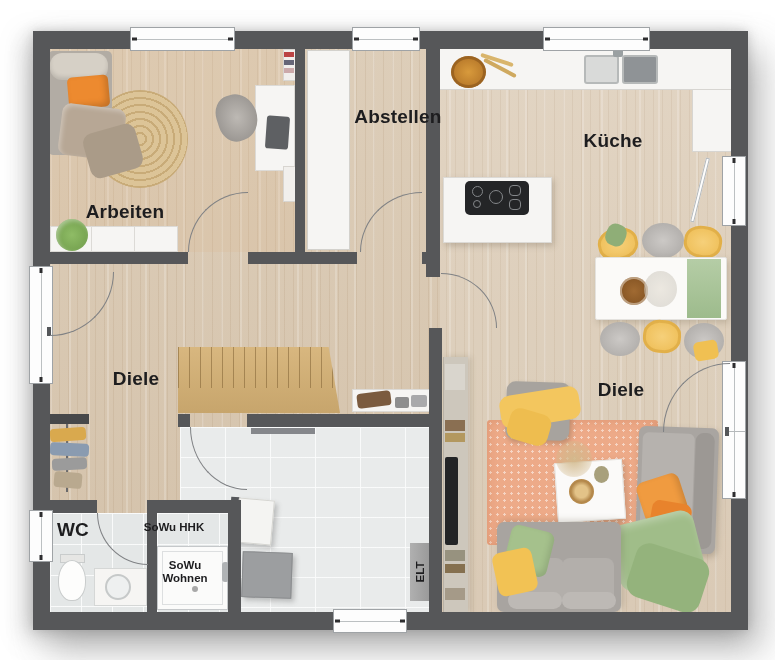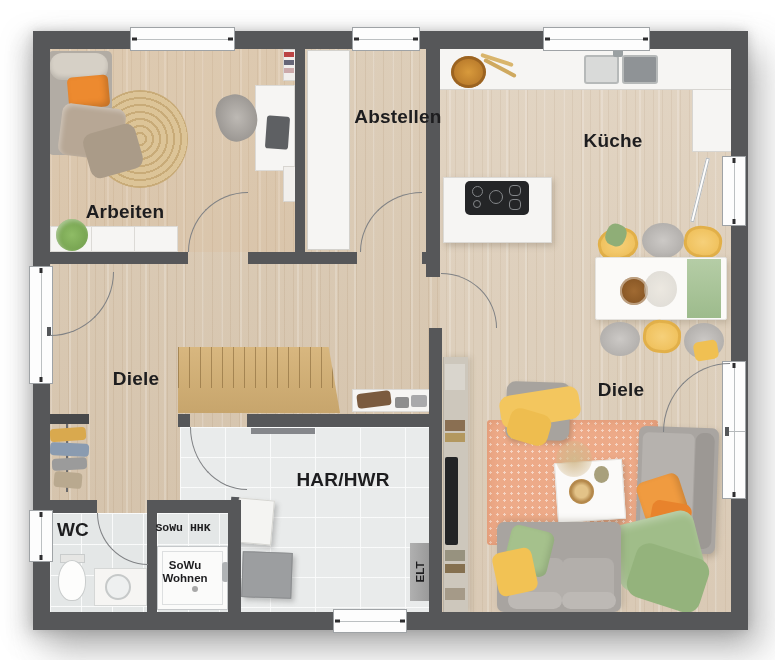"HAR/HWR" div.lbl { html: <div>HAR/HWR</div> -> none }
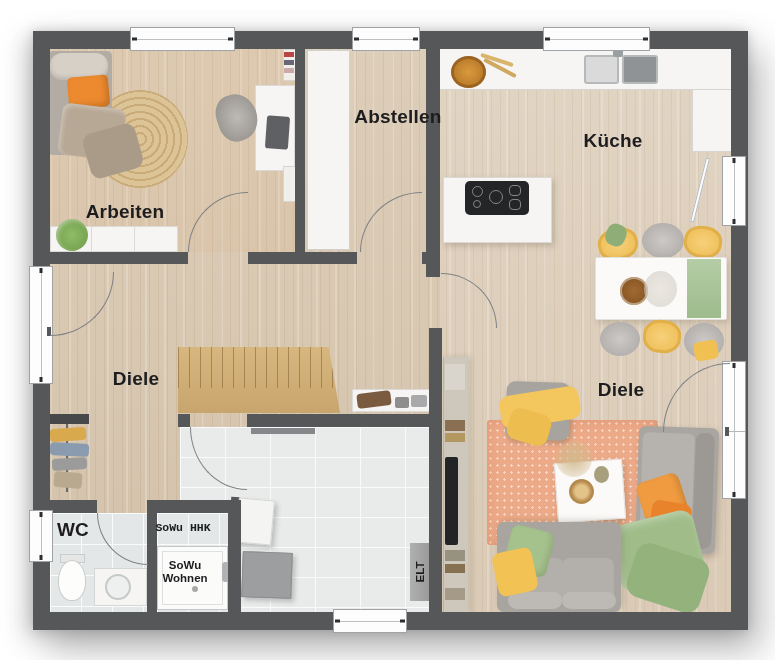"SoWu HHK" div.lbl { font-family: Liberation Mono, monospace -> none; left: 183px -> 174px }
